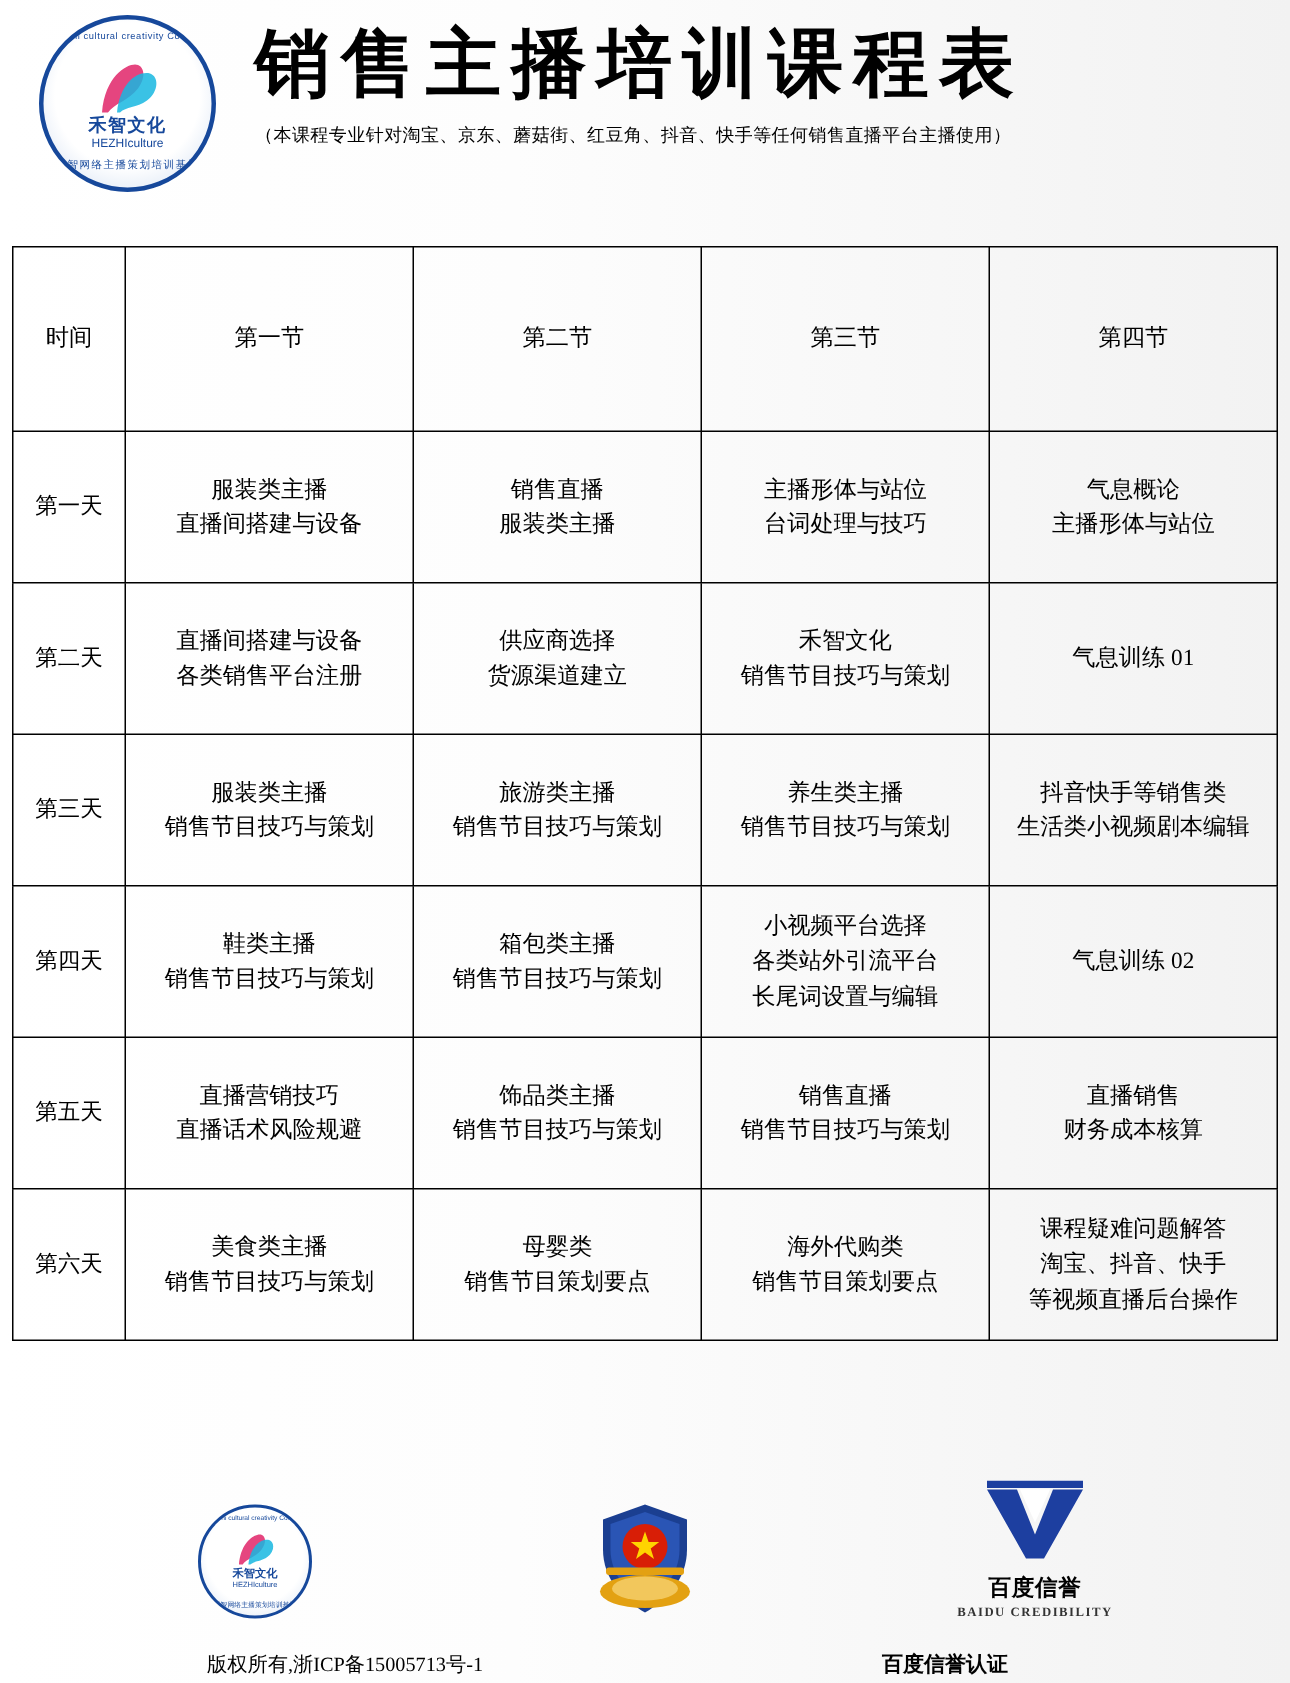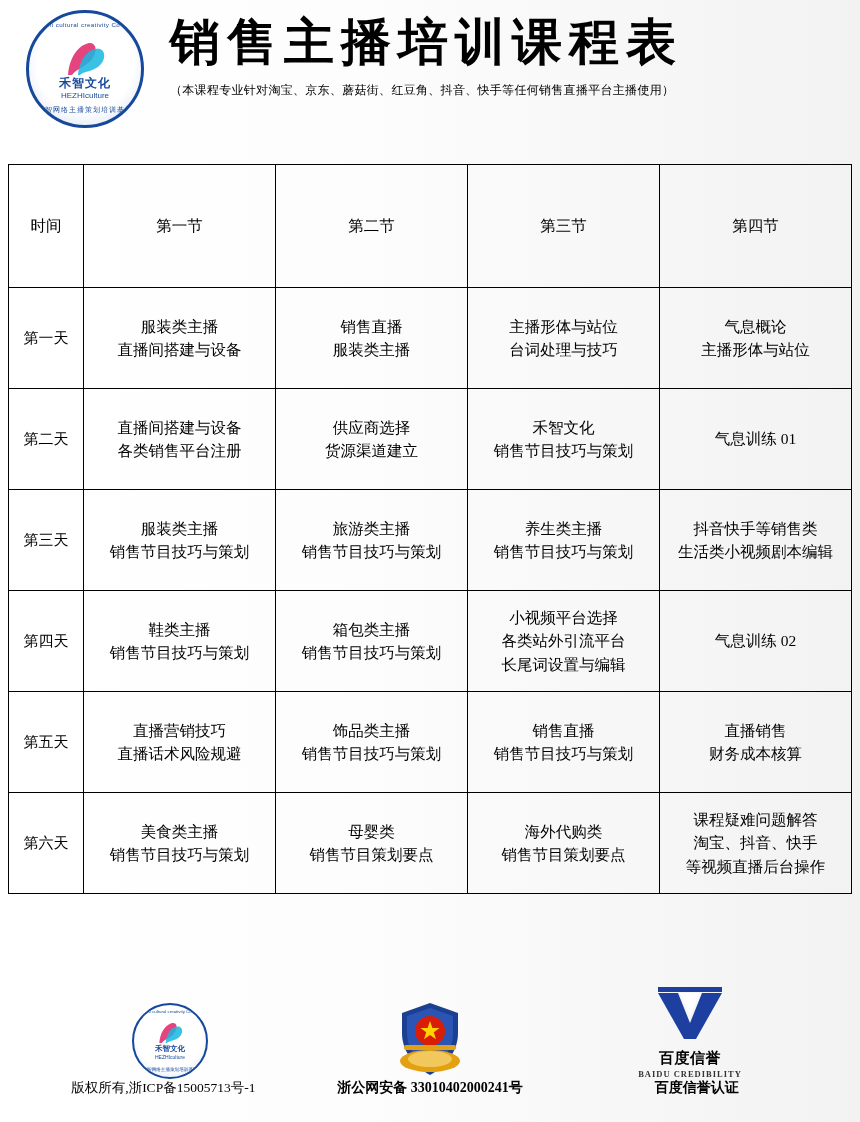"版权所有,浙ICP备15005713号-1" .footer-line { align-items: flex-start -> flex-end }
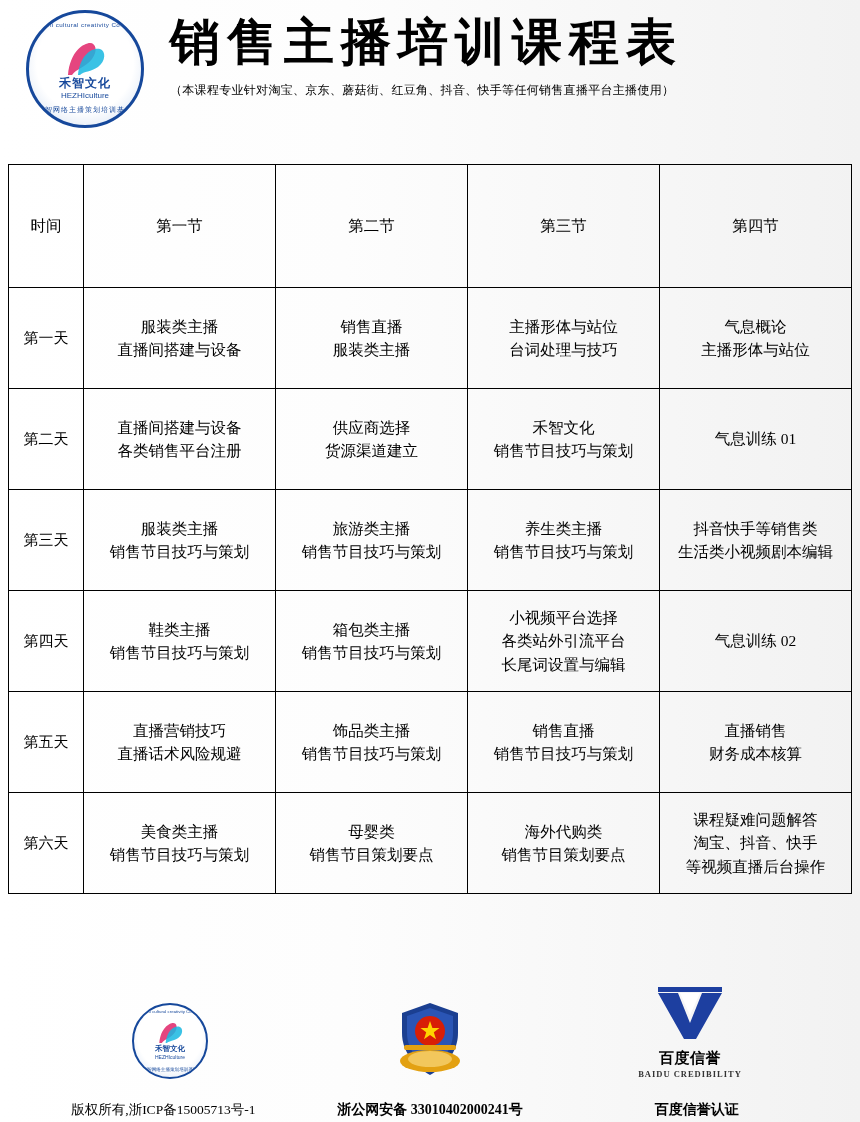"浙公网安备 33010402000241号" div { html: <div>浙公网安备 33010402000241号</div> -> none }
